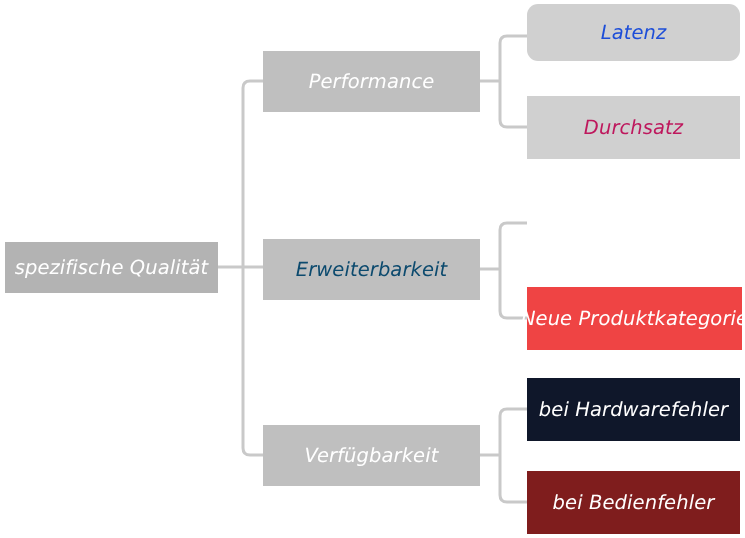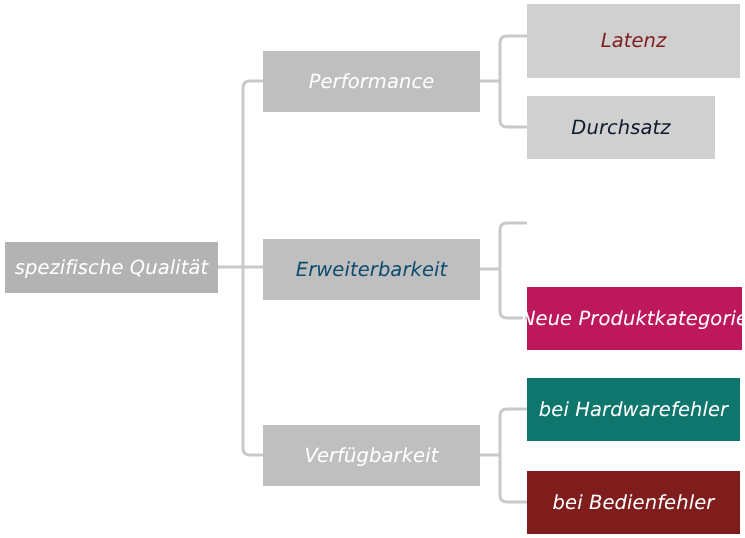"Latenz" div.node { border-radius: none -> 11px; color: #7f1d1d -> #1d4ed8; height: 74px -> 57px }
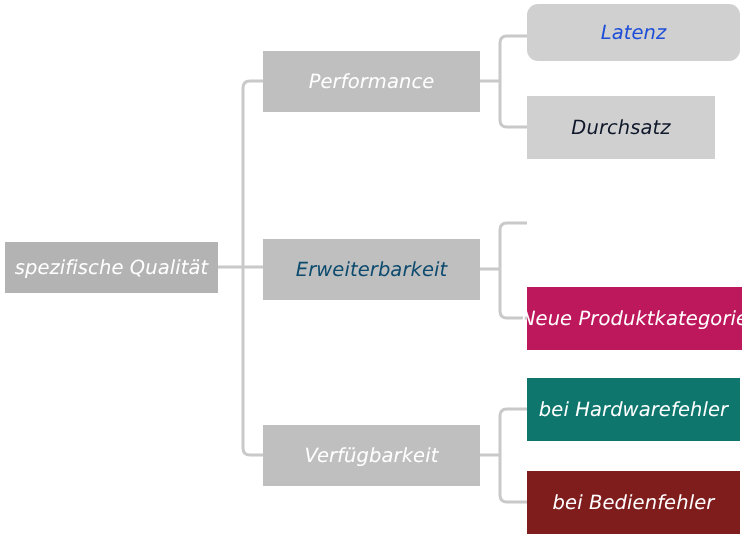"Durchsatz" div.node { color: #0f172a -> #be185d; width: 188px -> 213px }
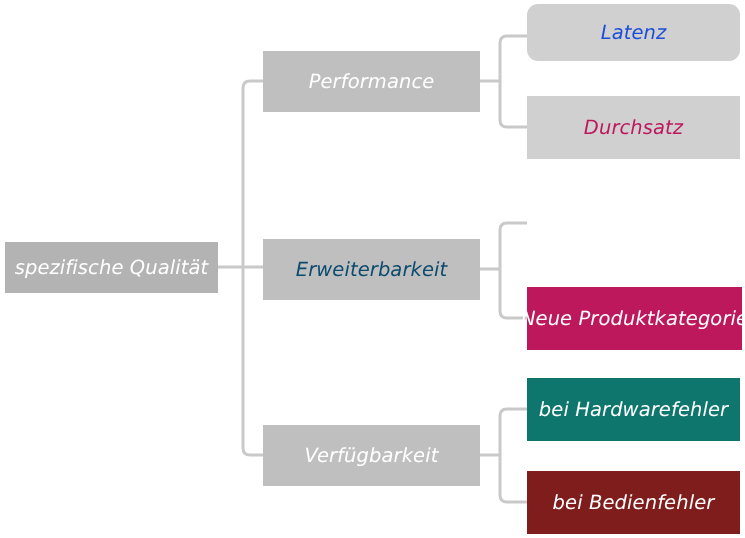"Neue Produktkategorie" div.node { background: #be185d -> #ef4444 }
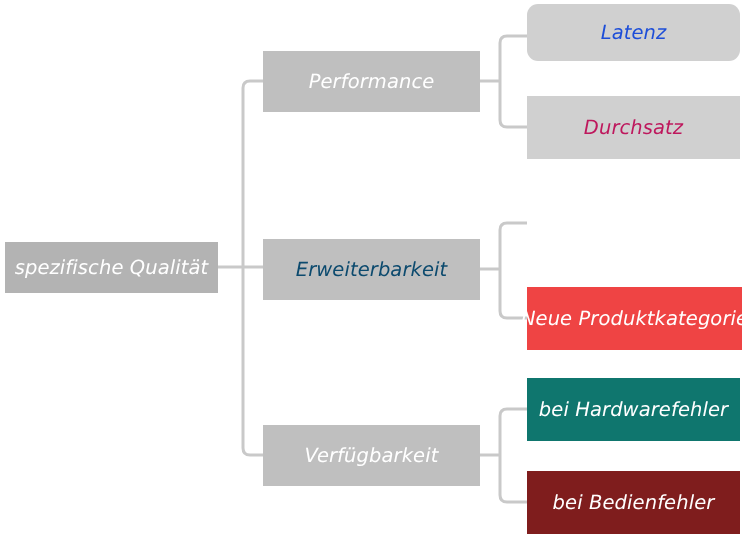"bei Hardwarefehler" div.node { background: #0f766e -> #0f172a }
